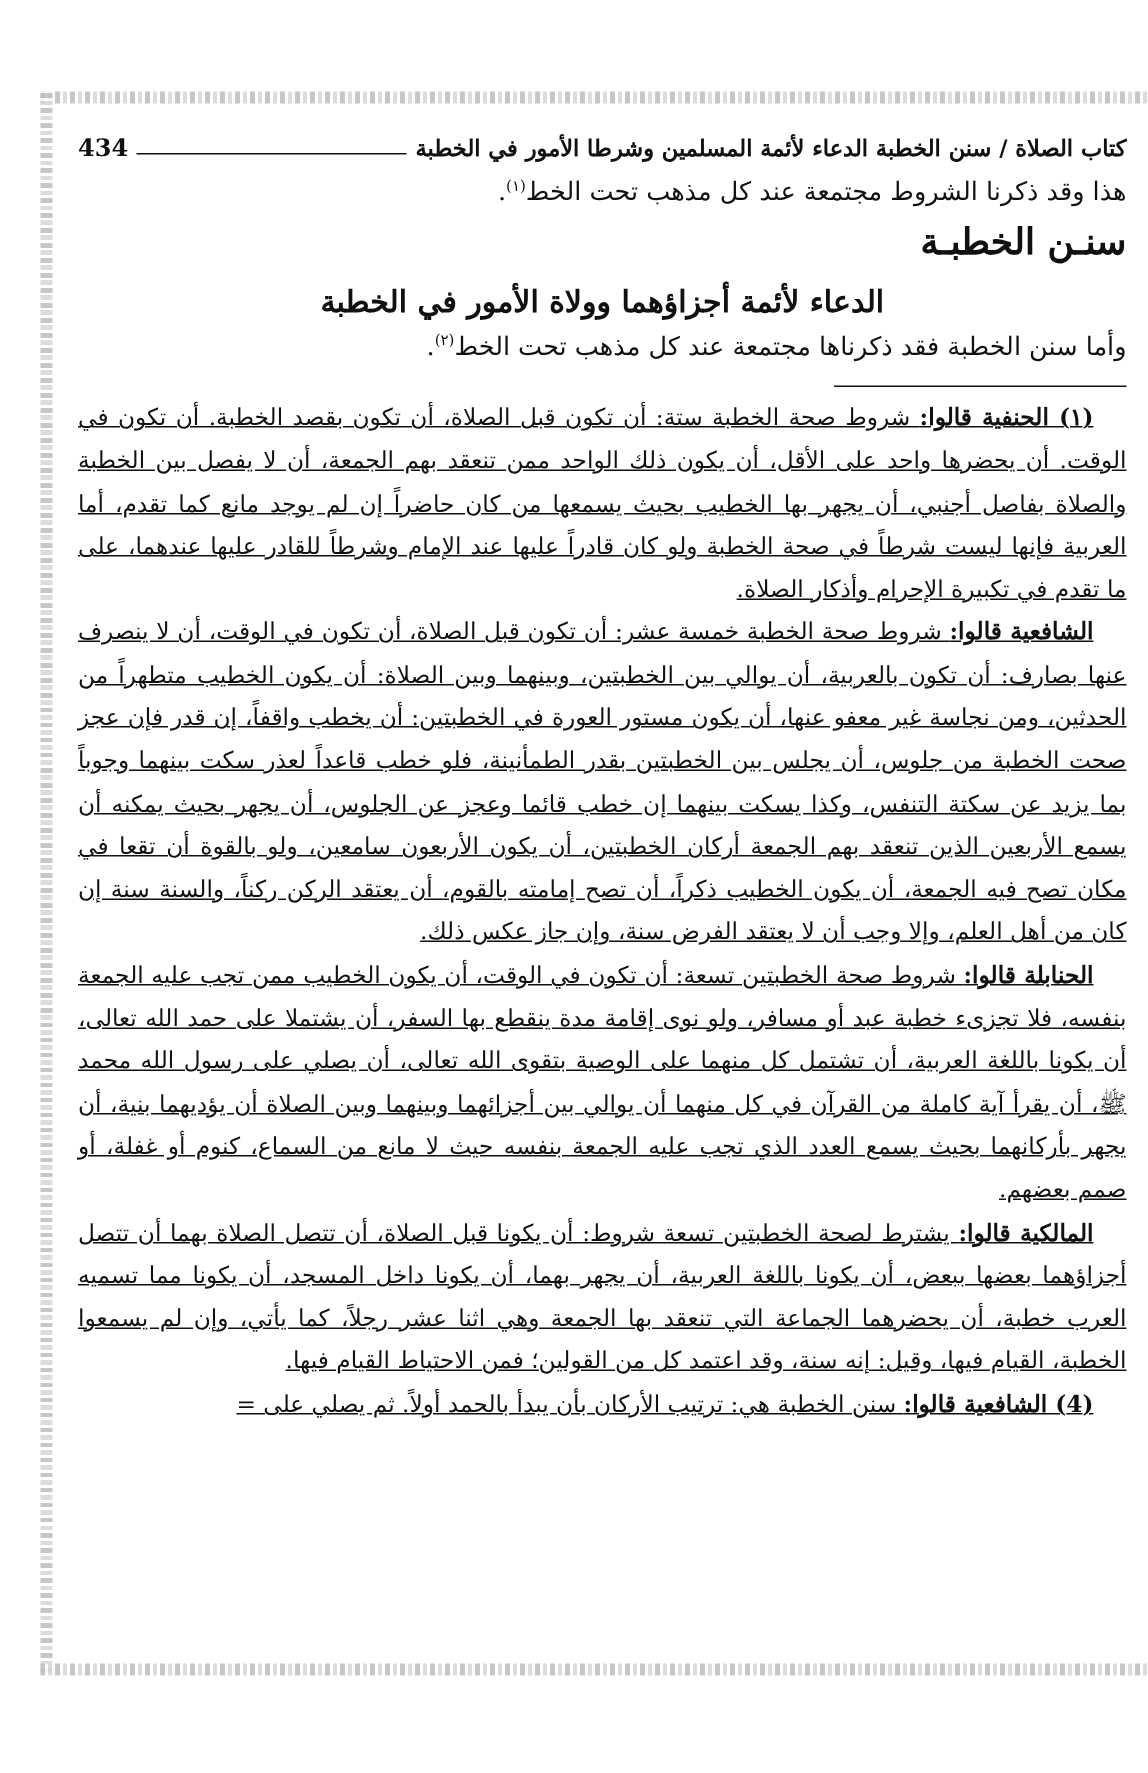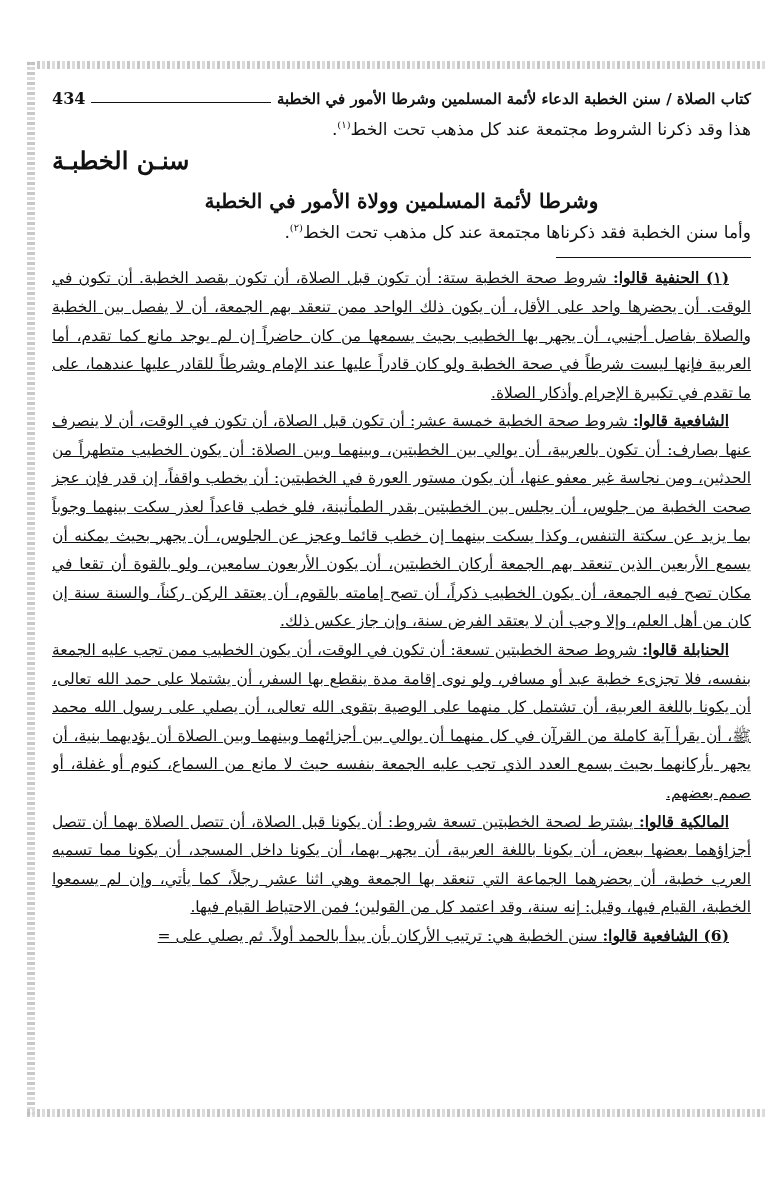"سنـن الخطبـة" .h-section { text-align: left -> right }
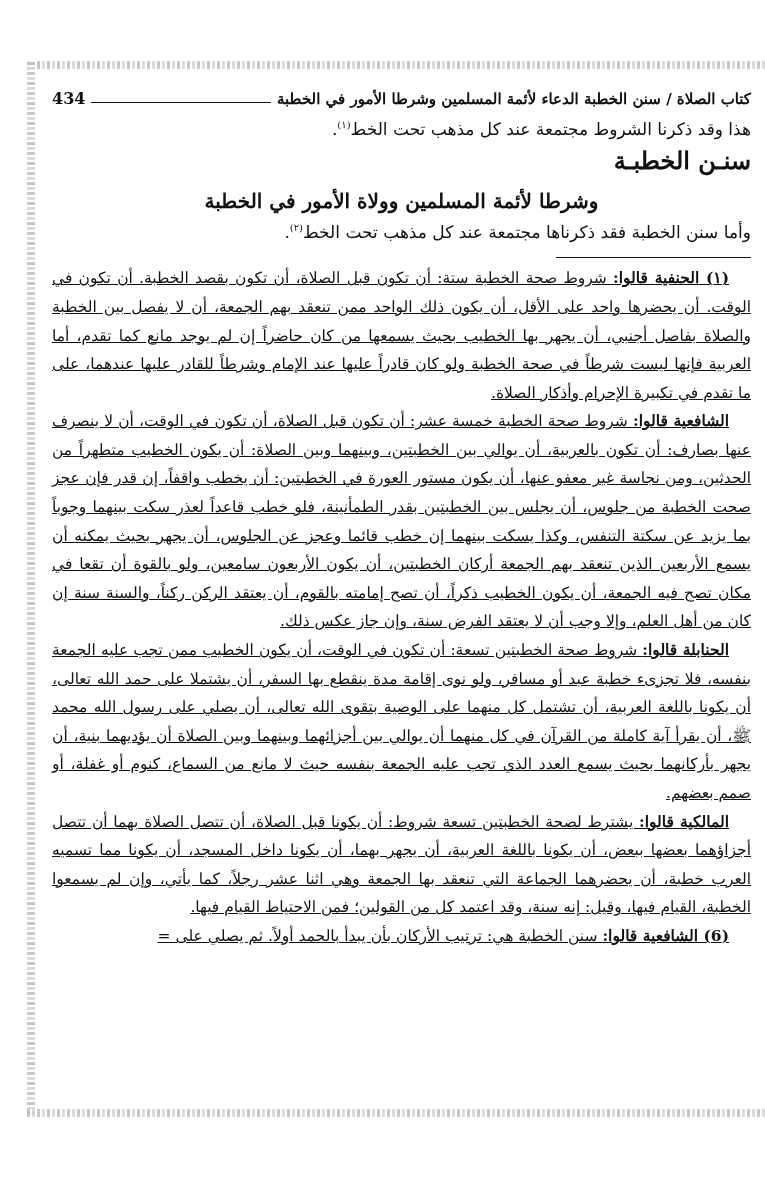"وشرطا لأئمة المسلمين وولاة الأمور" div.h-sub { text: وشرطا لأئمة المسلمين -> الدعاء لأئمة أجزاؤهما }
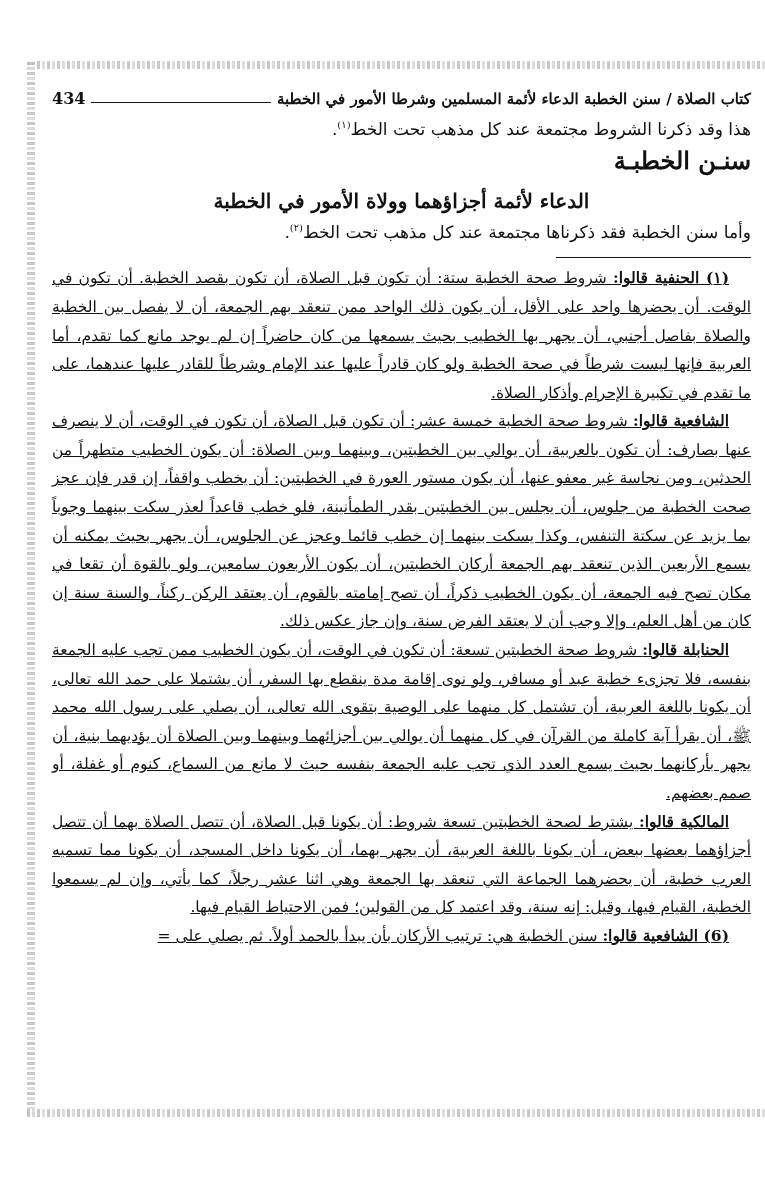"(6) الشافعية قالوا:" b { text: 6 -> 4 }
